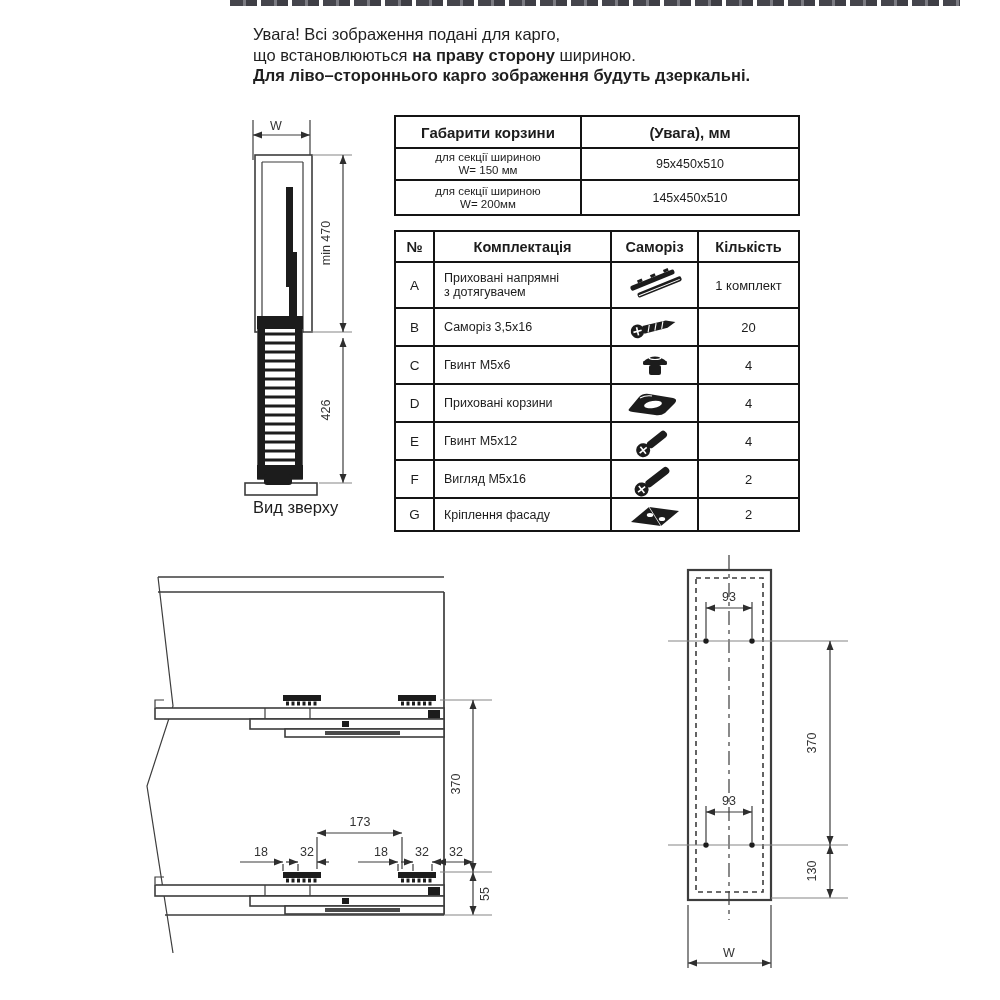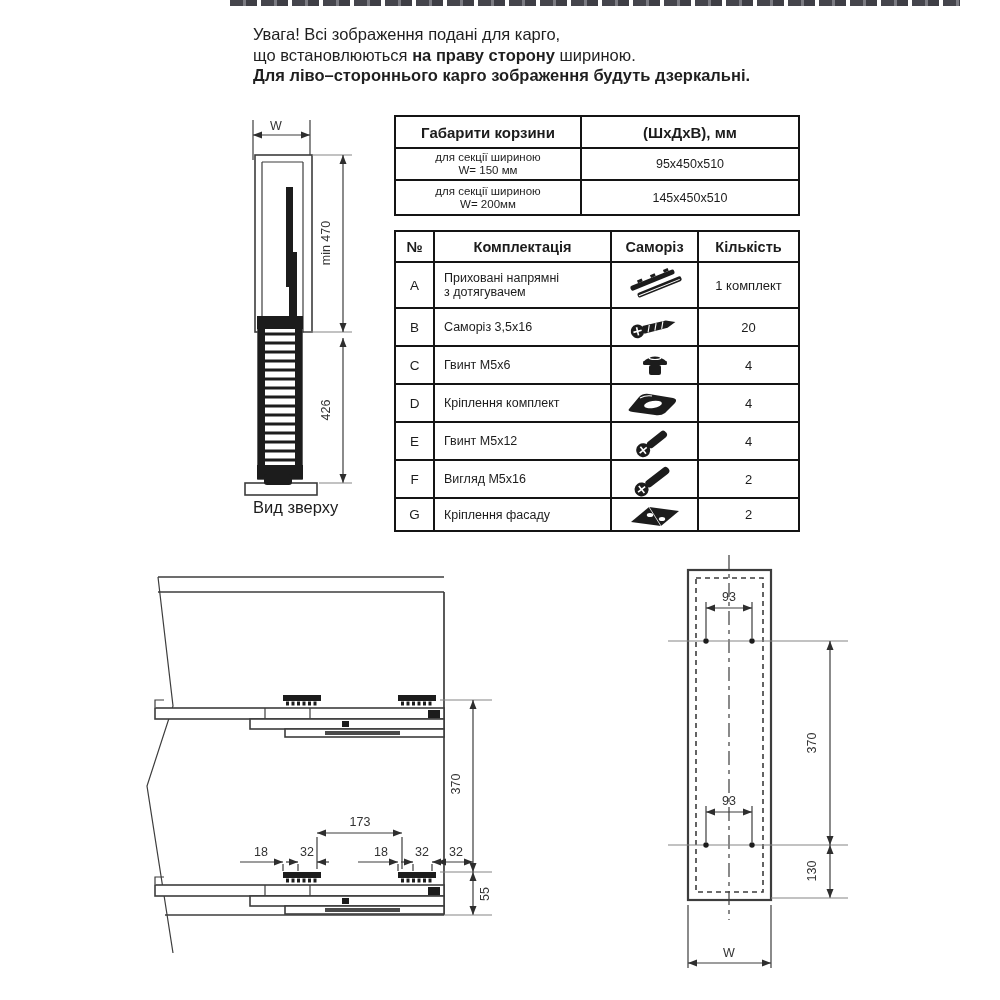"(ШхДхВ), мм" th { text: ШхДхВ -> Увага }
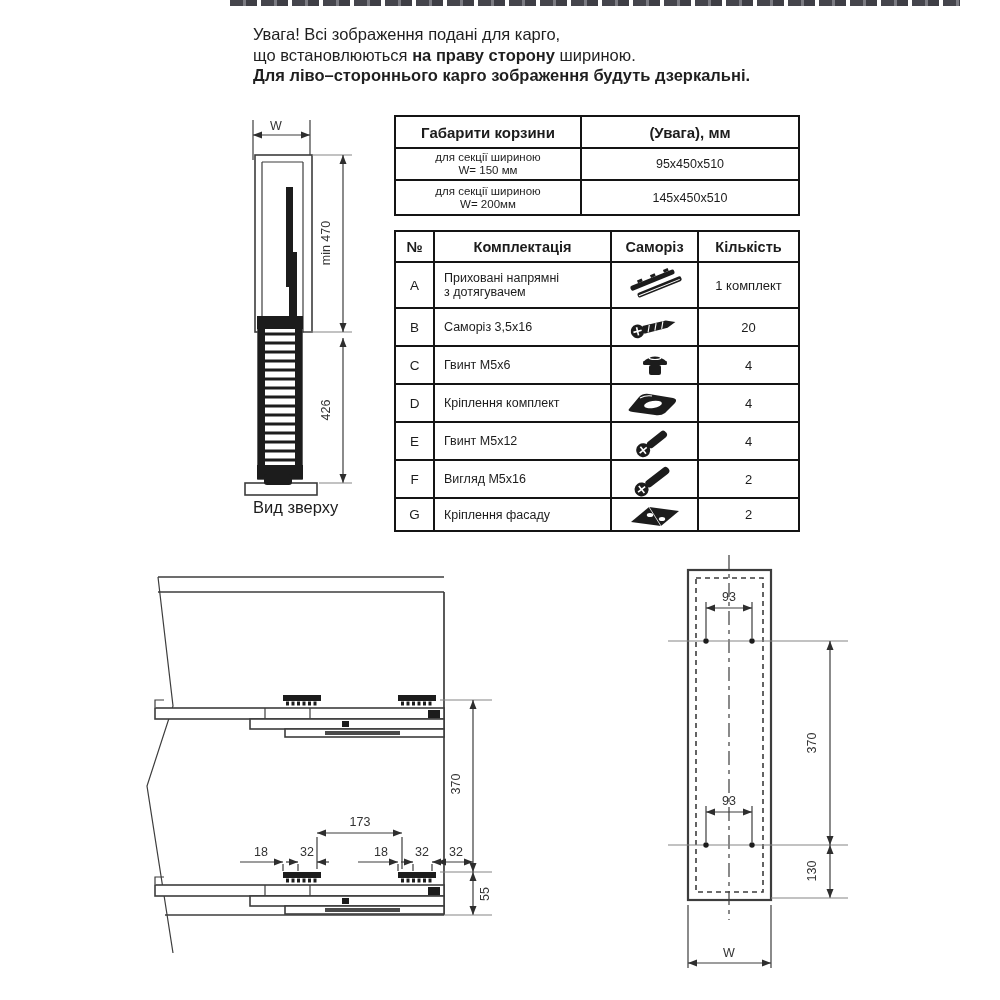"Кріплення комплект" td.cname { text: Кріплення комплект -> Приховані корзини }
